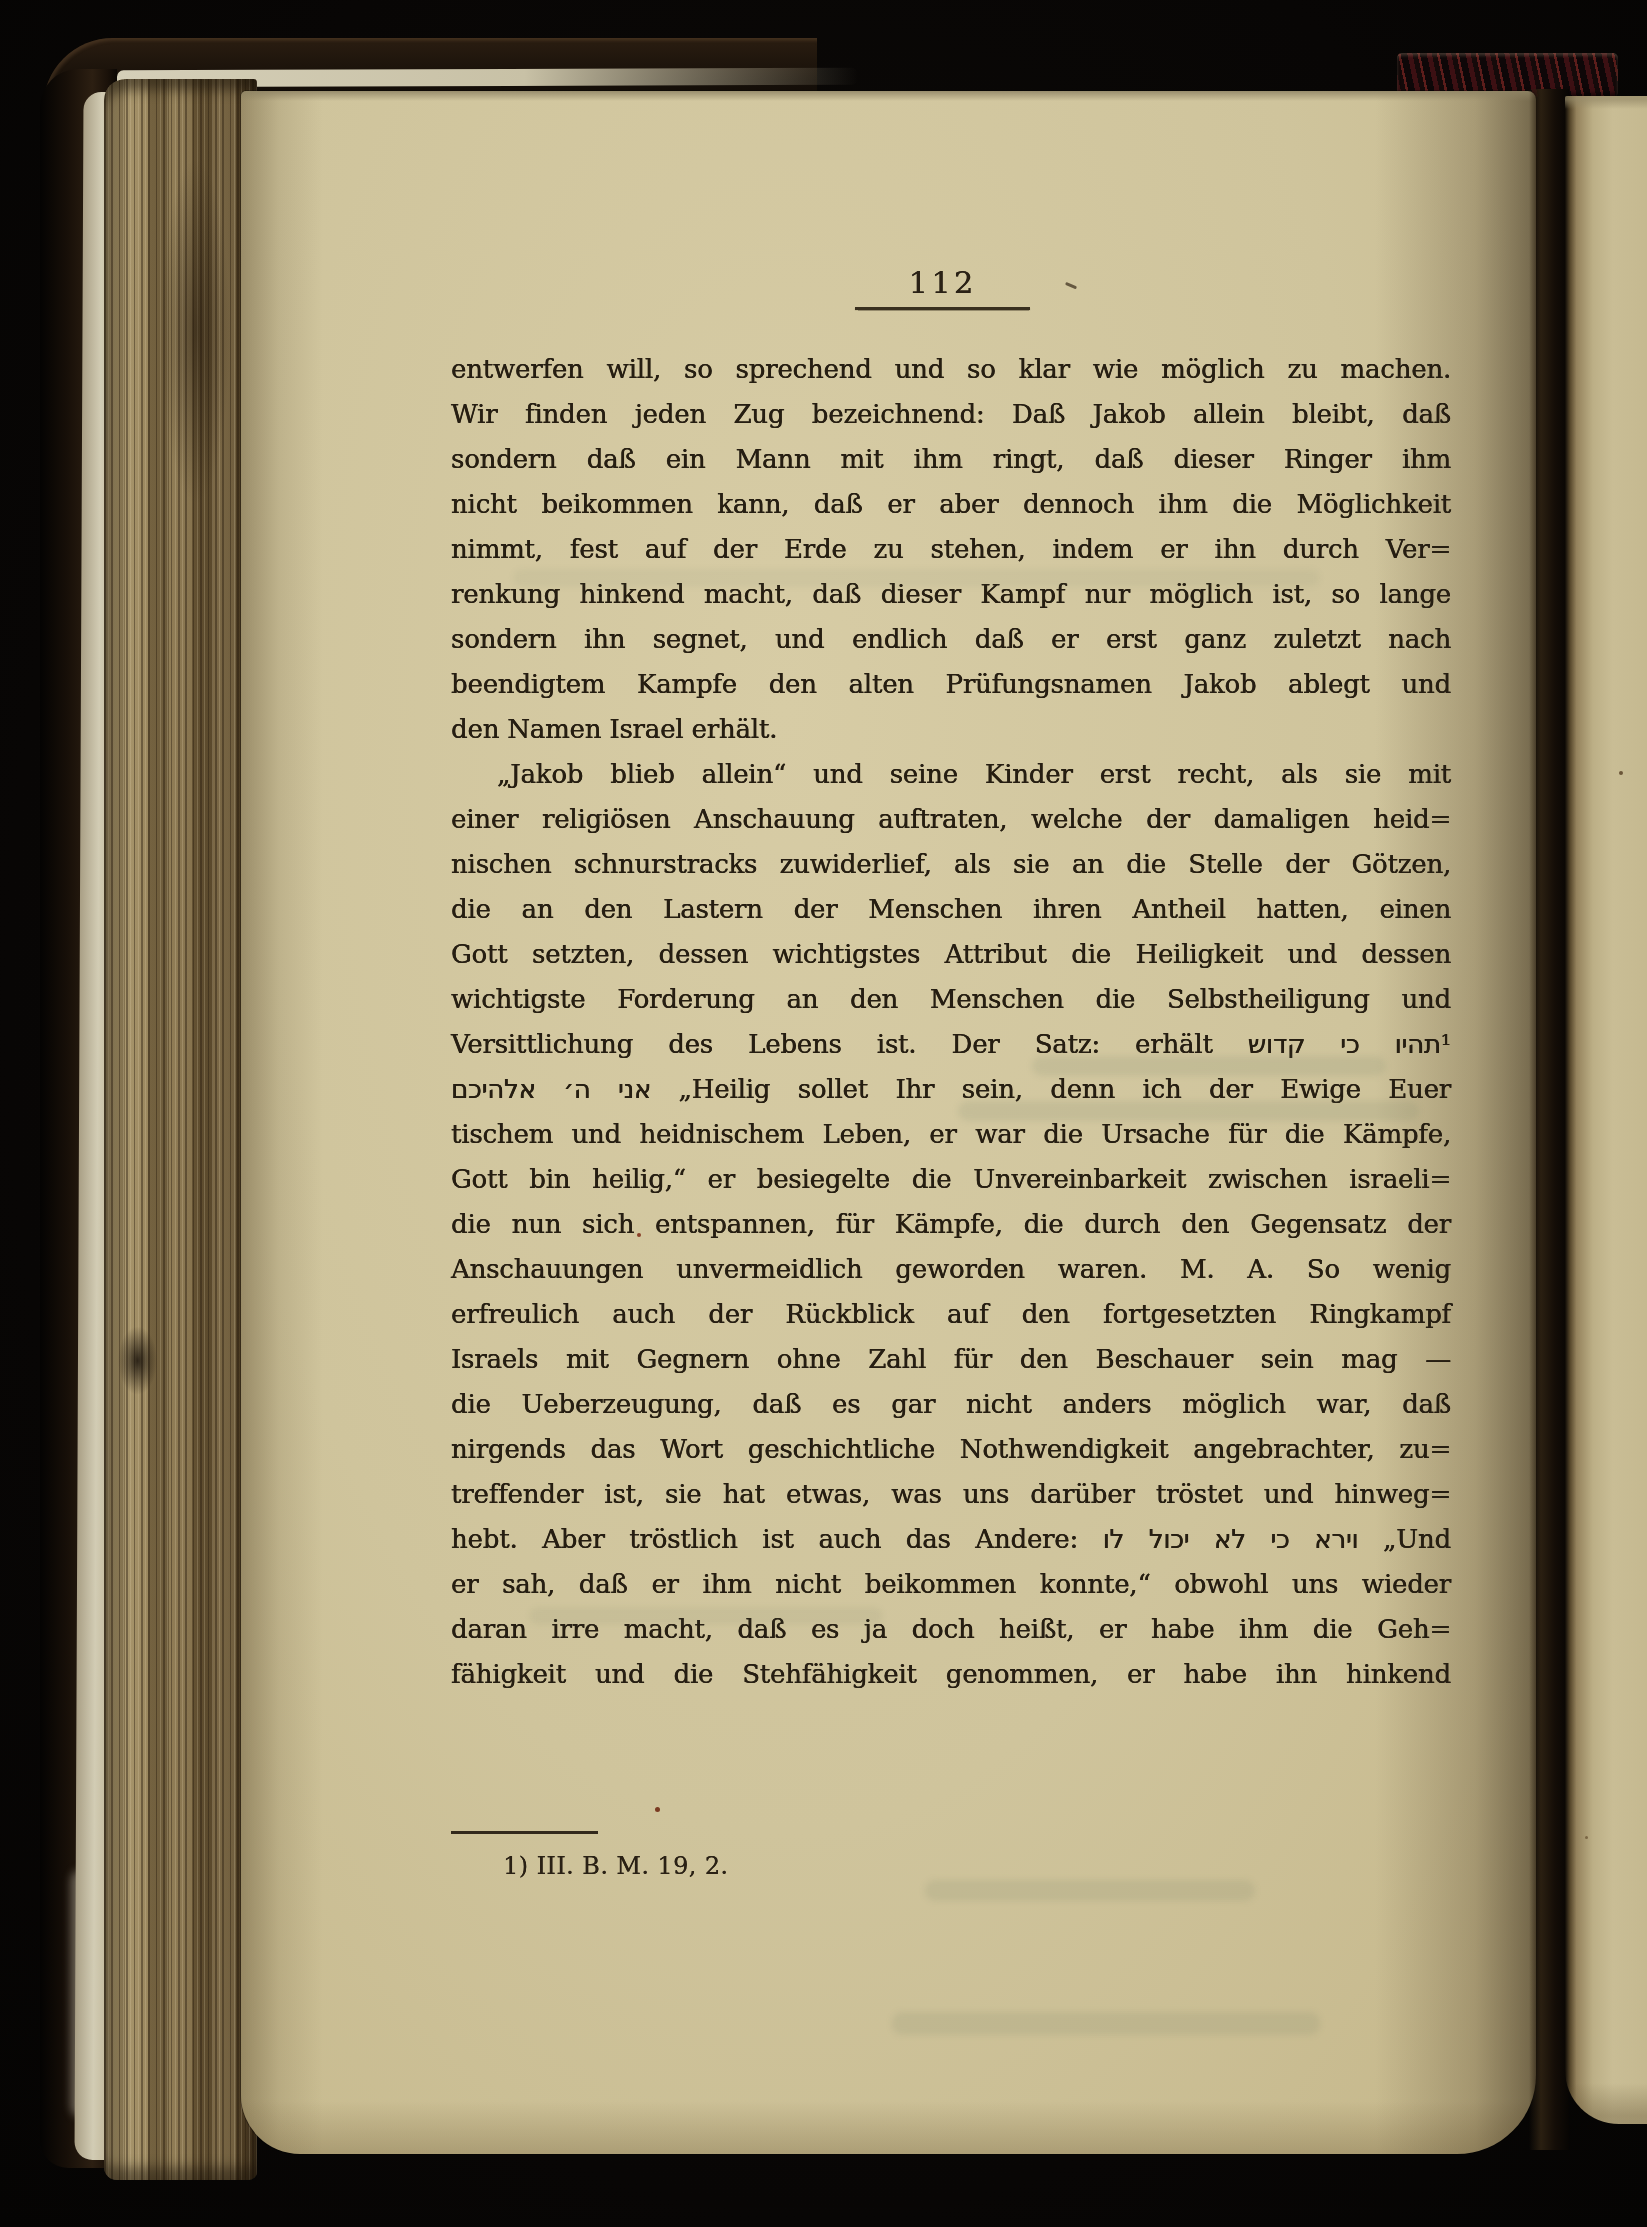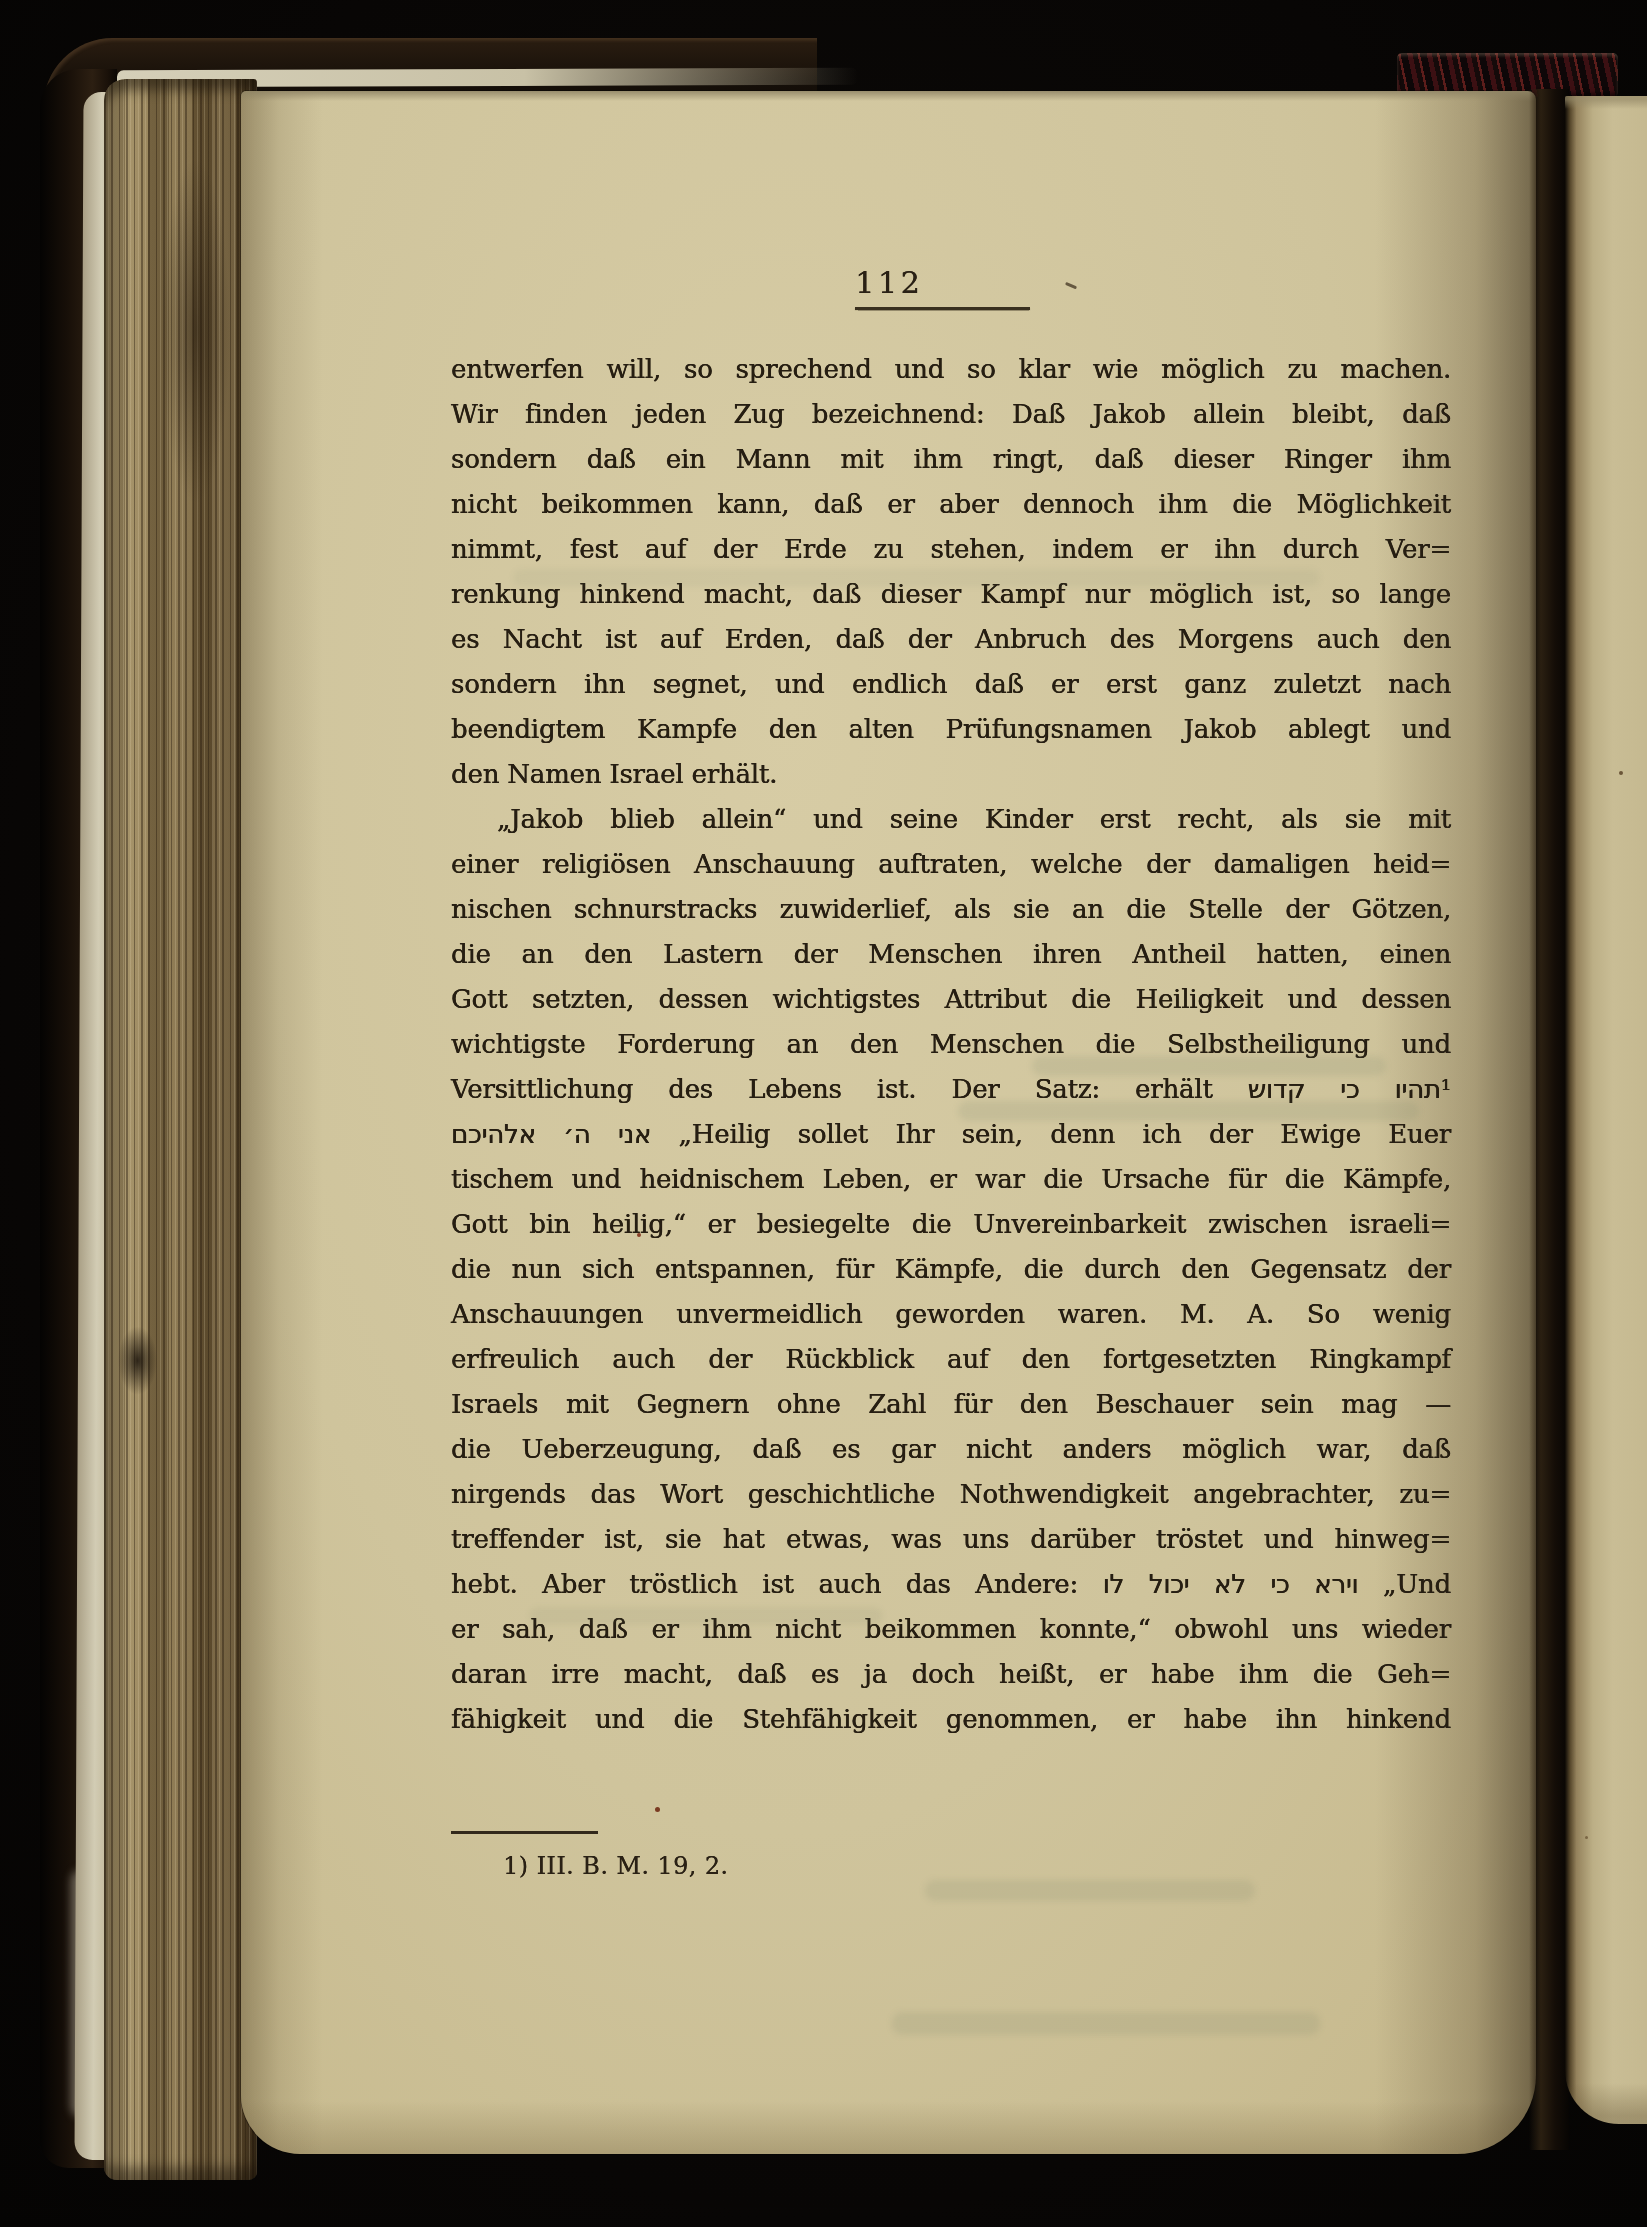"112" .pagenum-wrap { text-align: none -> center }
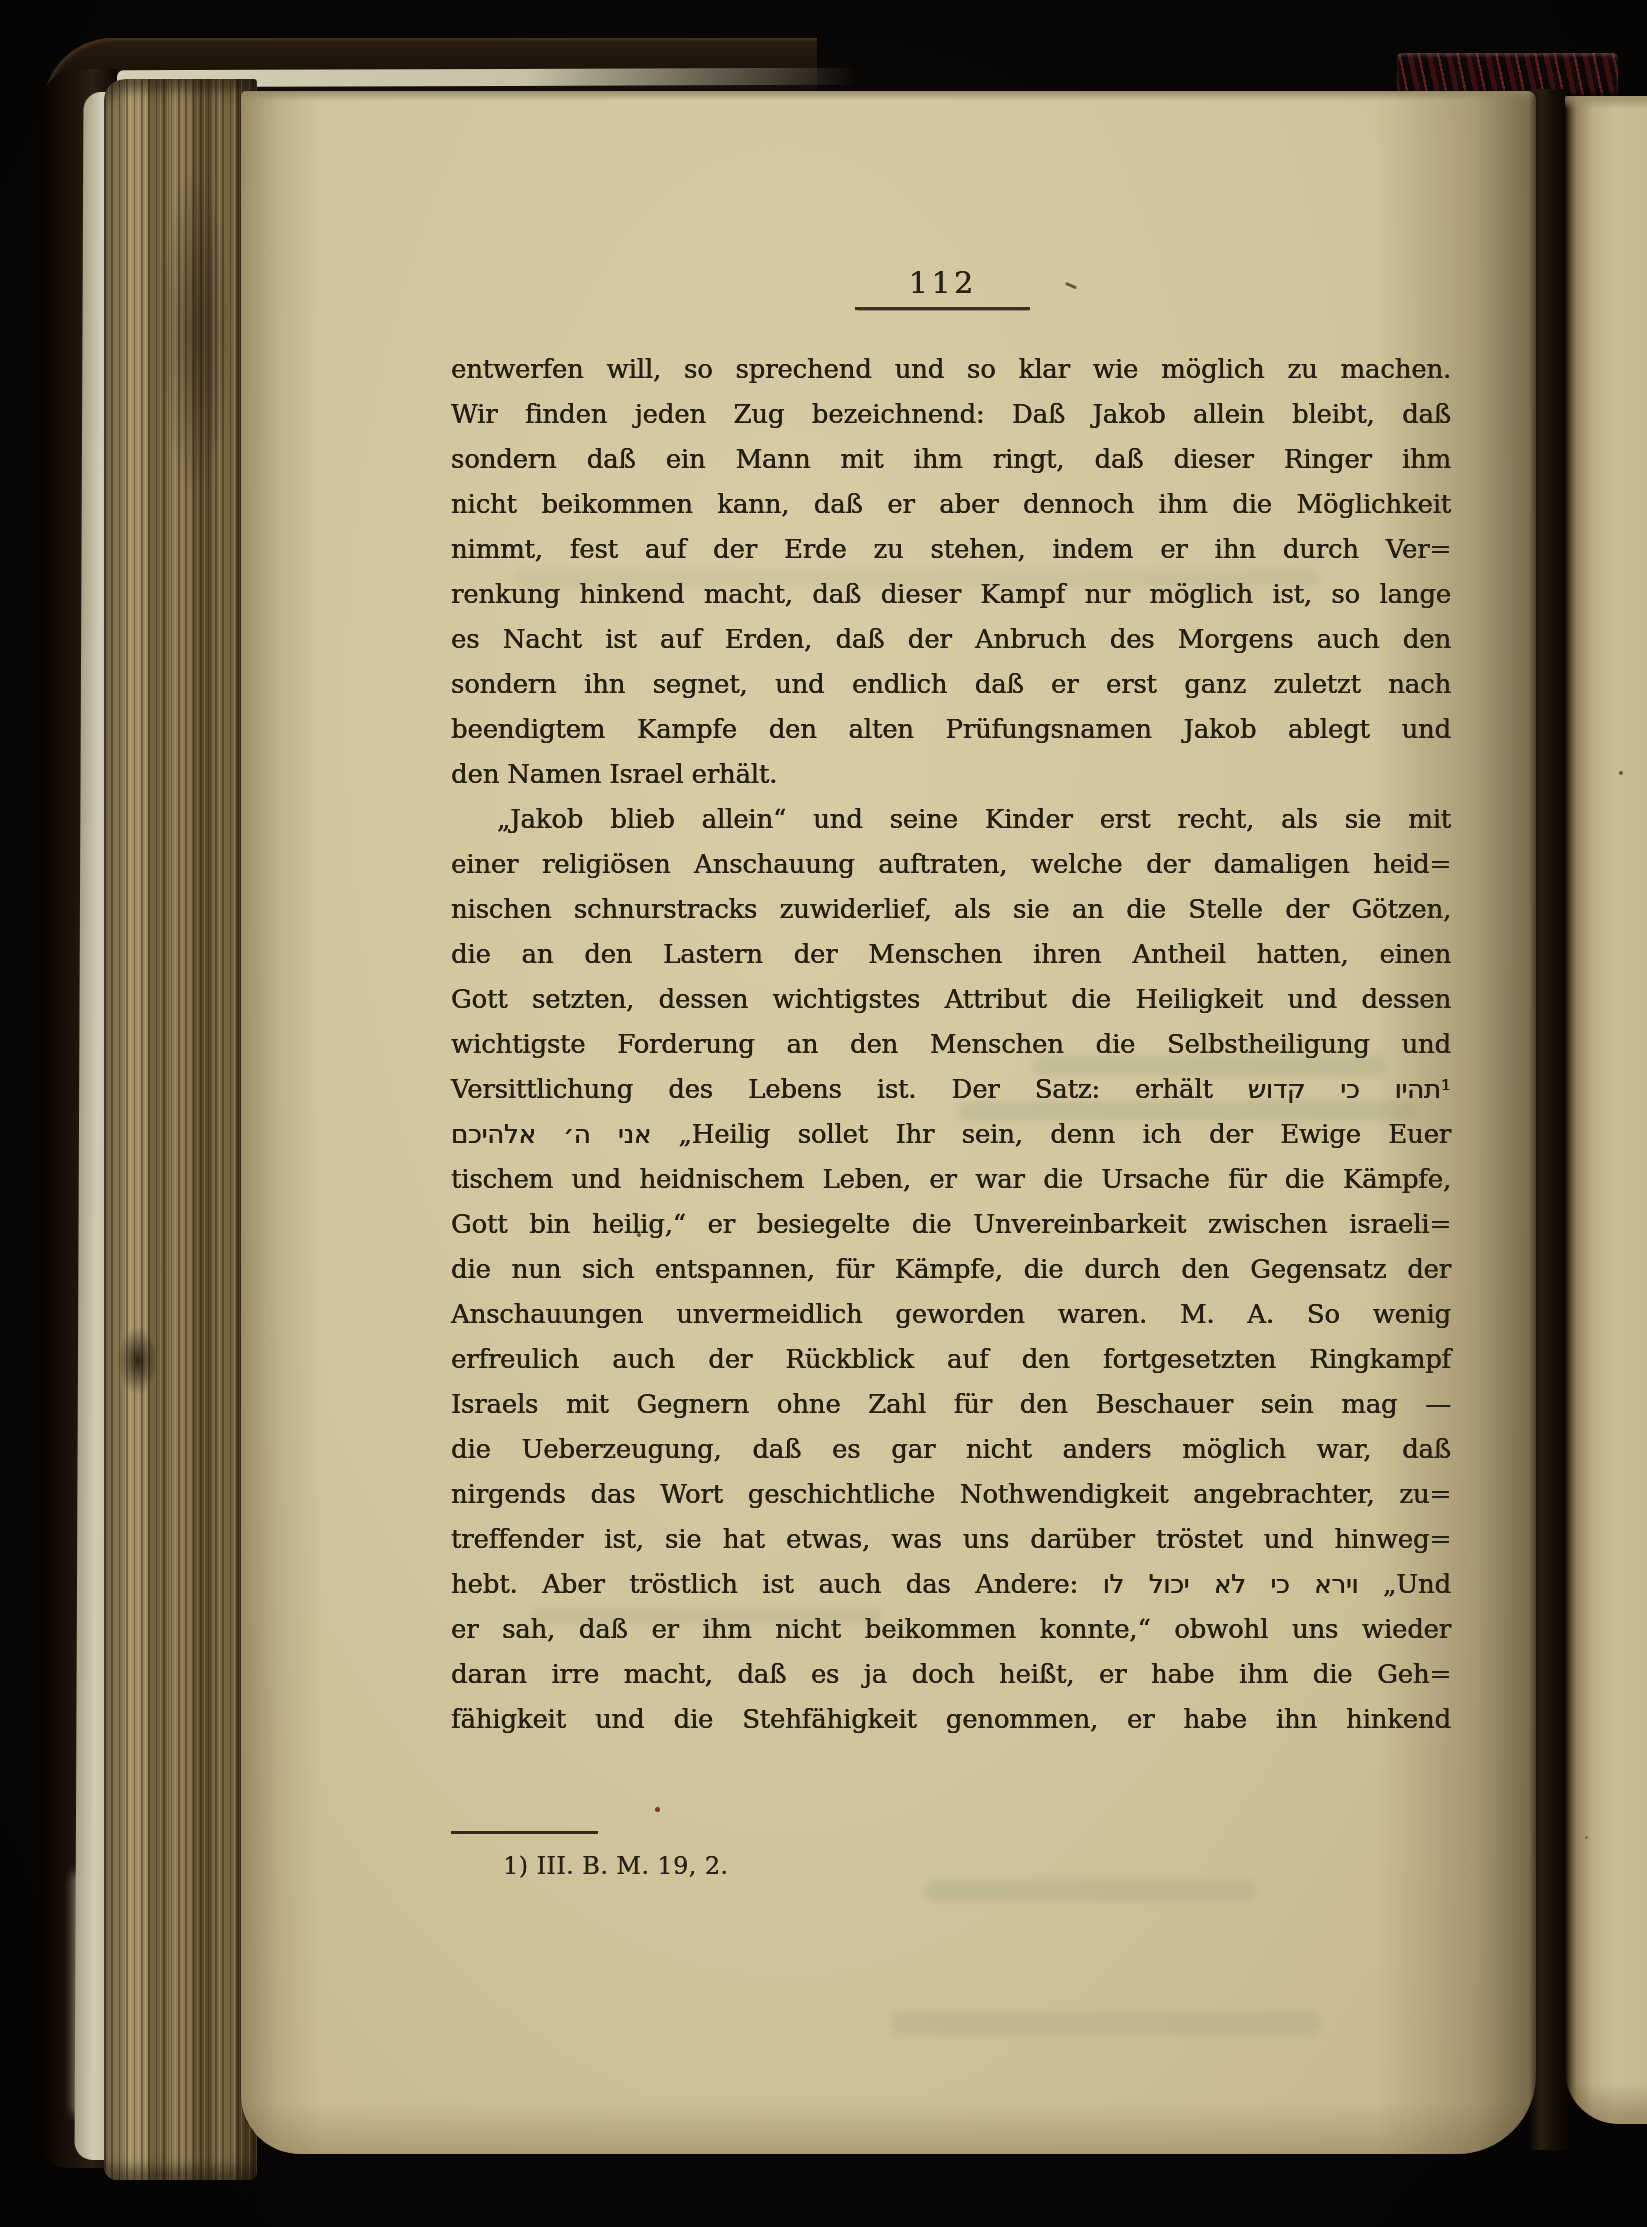"es Nacht ist auf Erden," div.line { html: <div>es Nacht ist auf Erden, daß der Anbruch des Morgens auch den</div> -> none }
